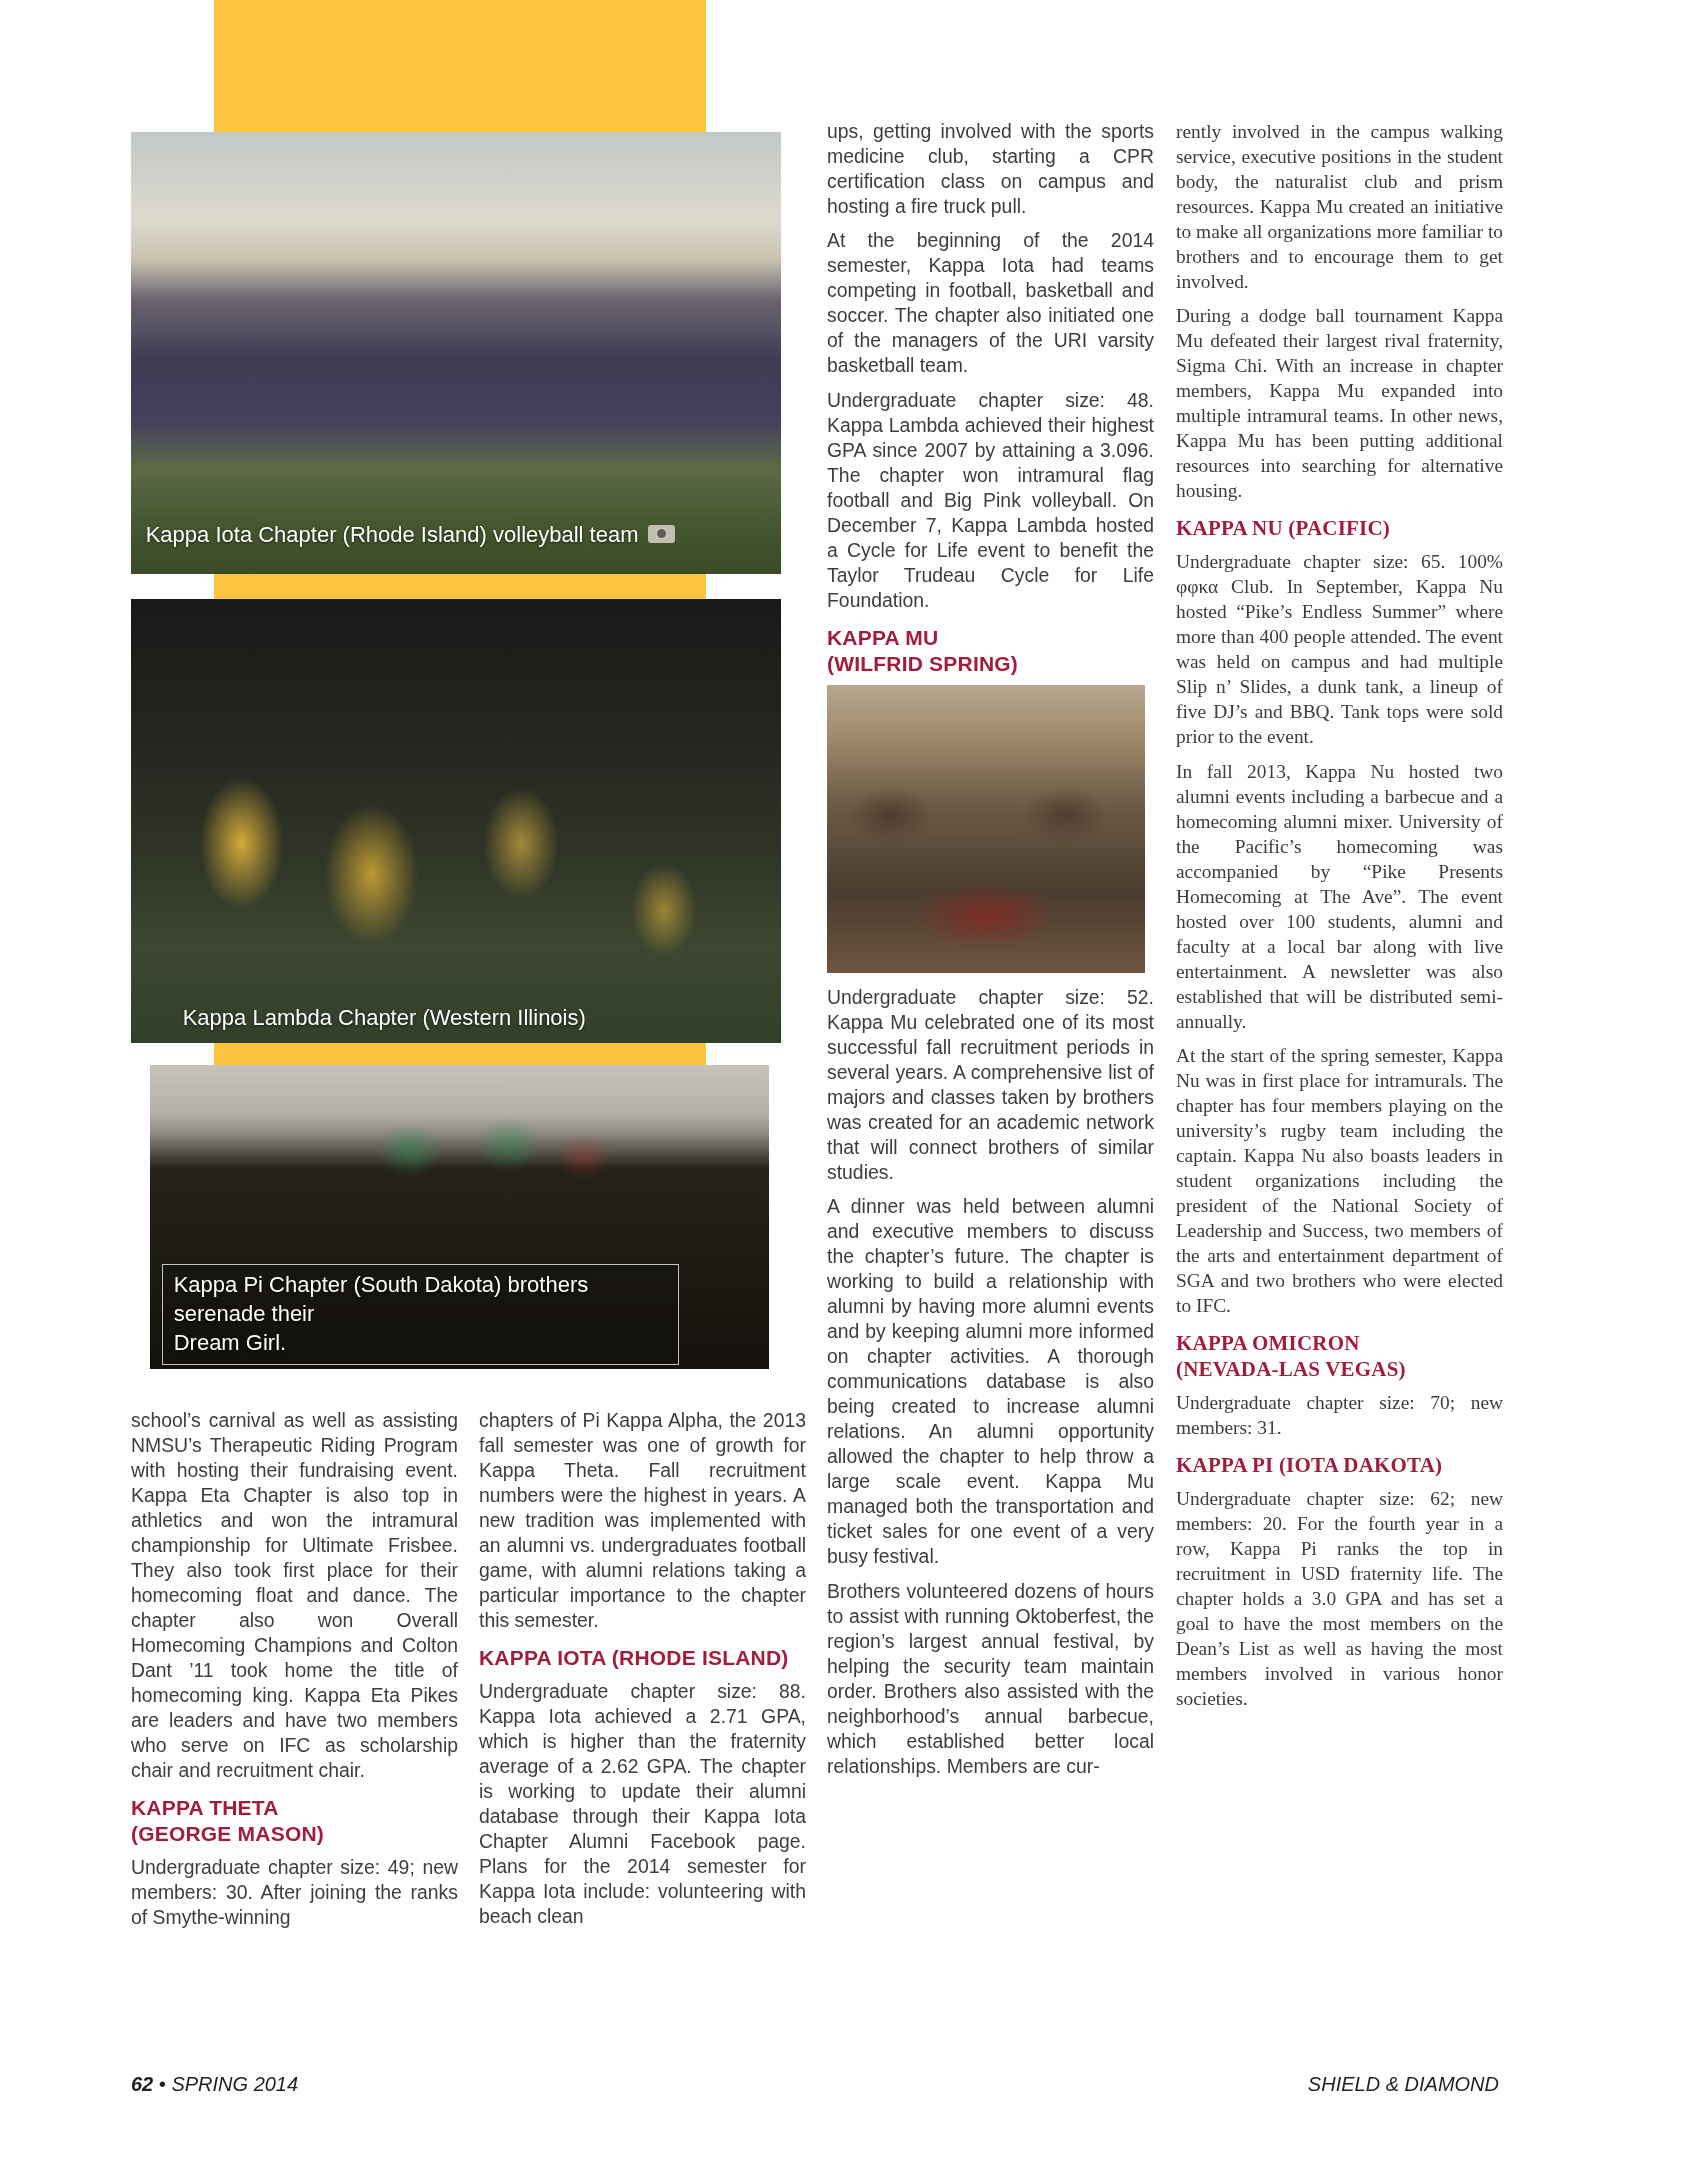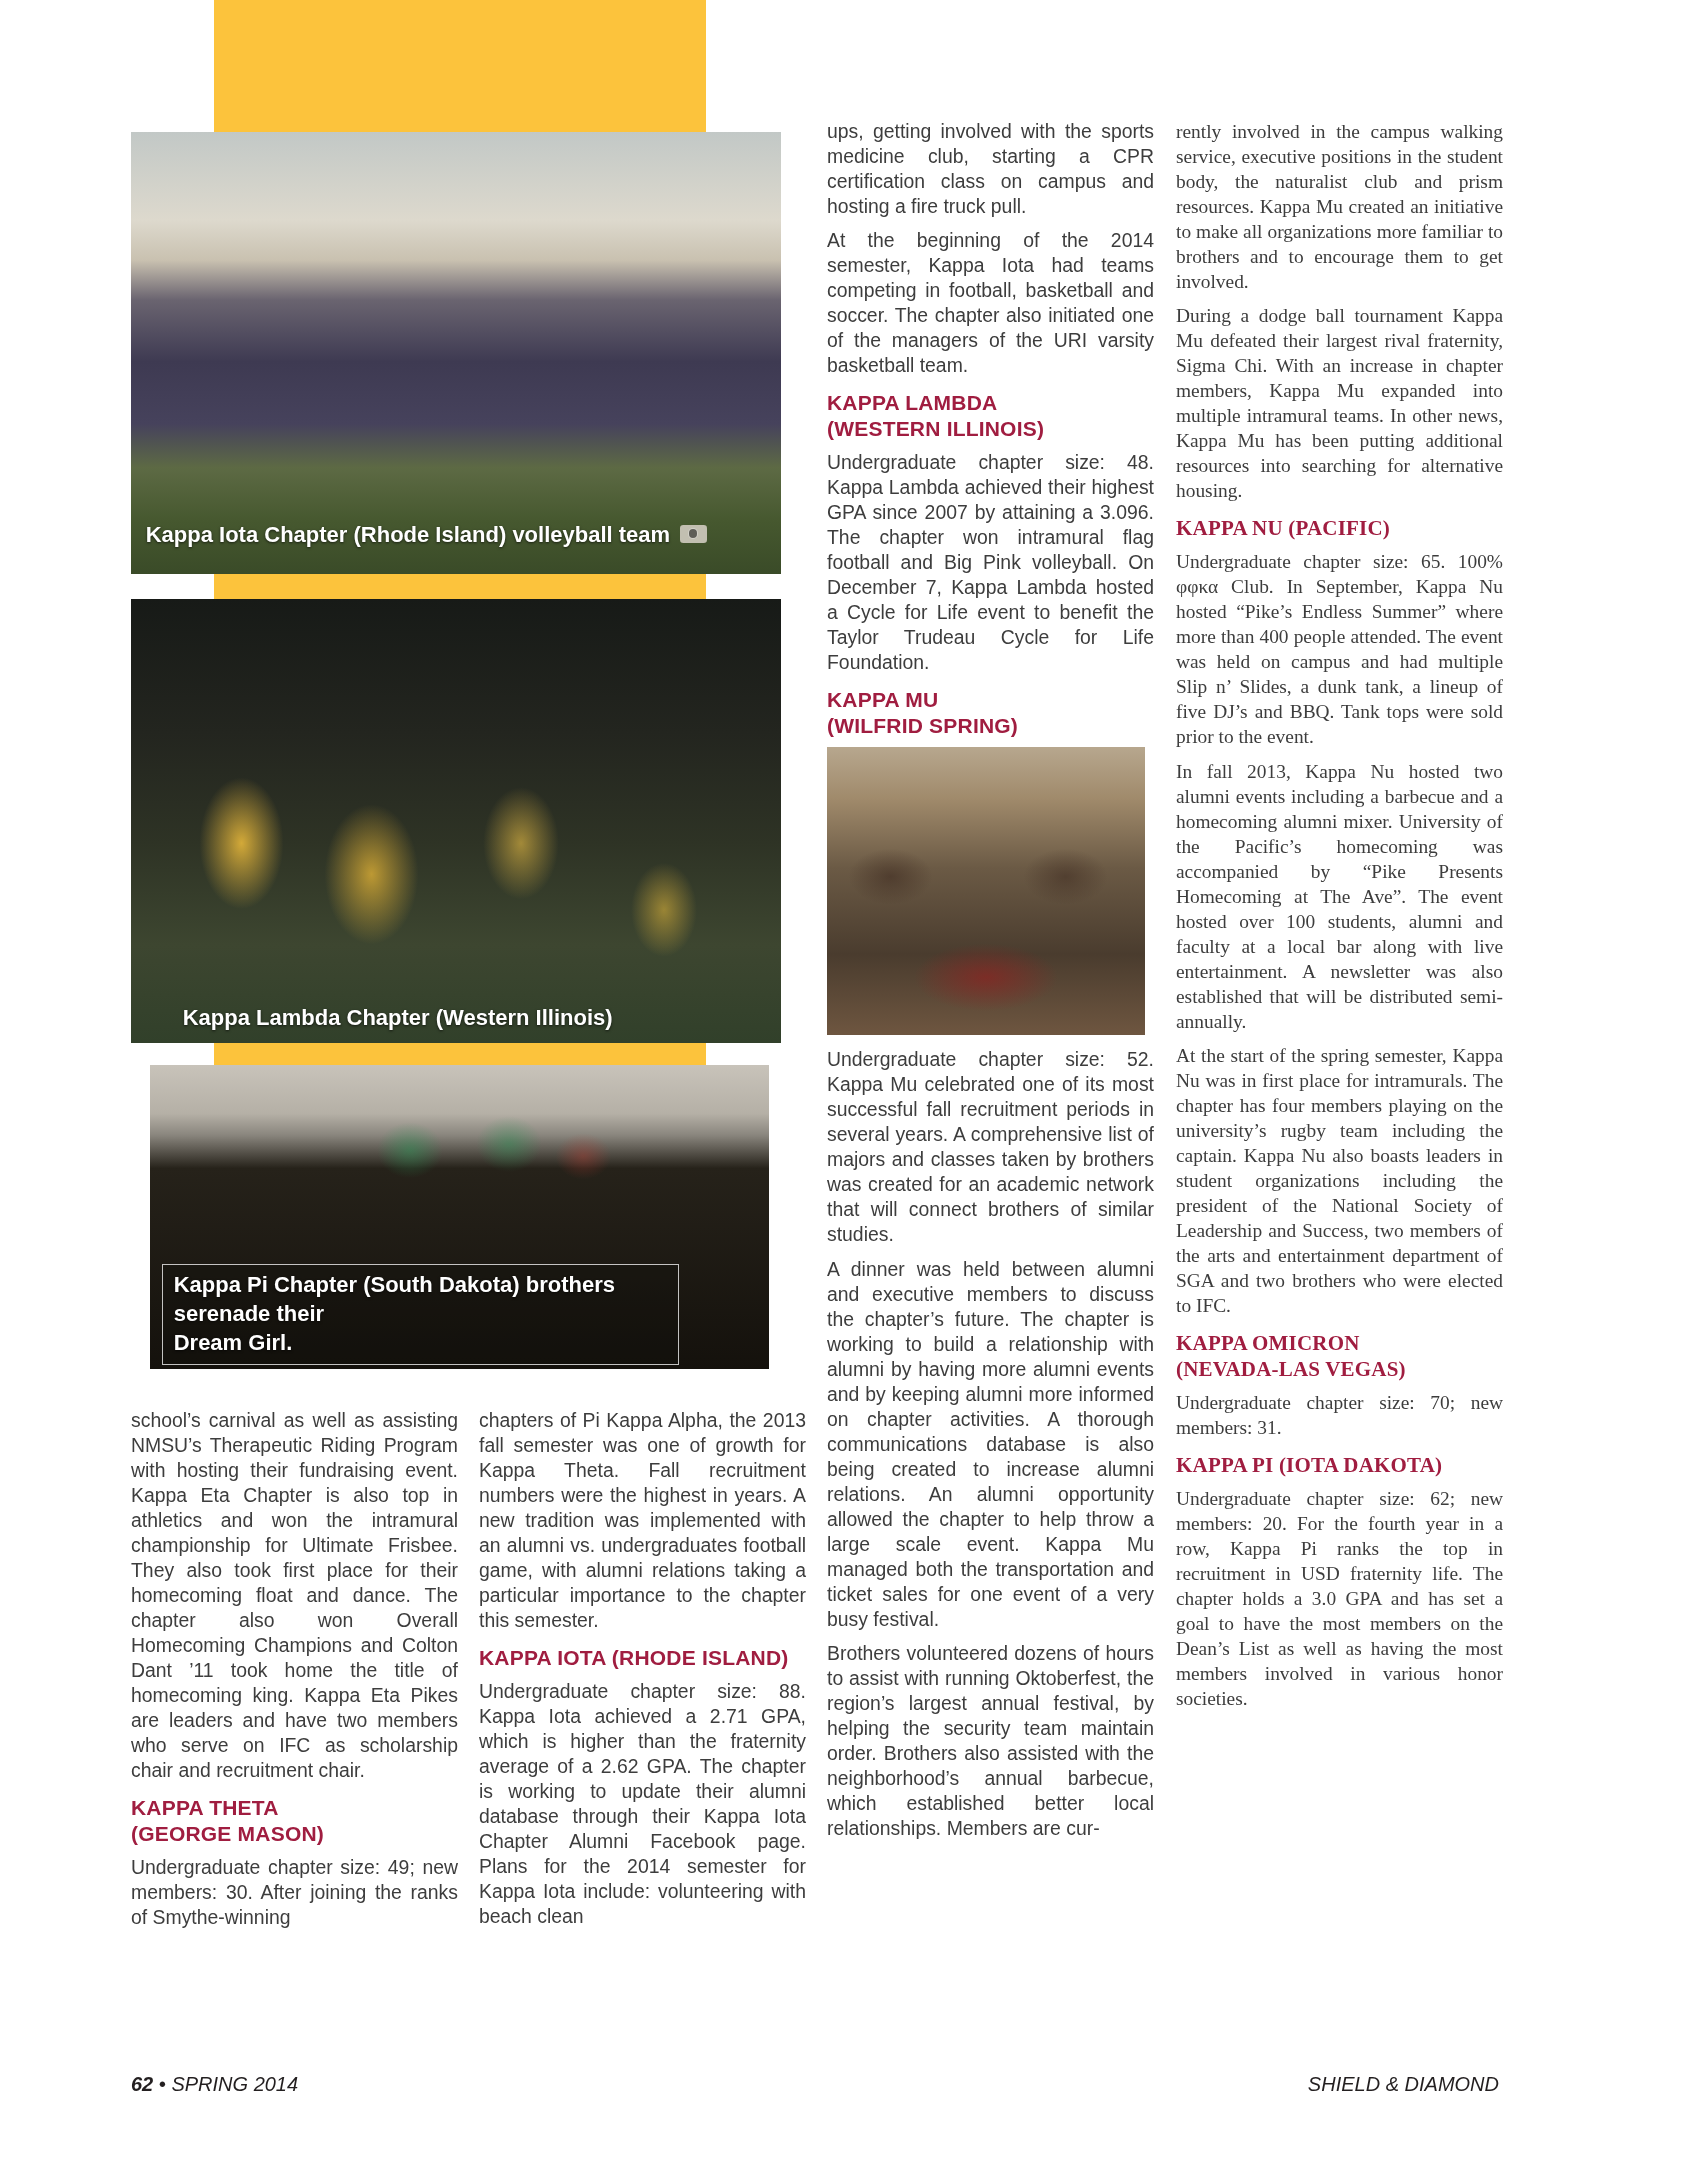"KAPPA LAMBDA" div.chead { html: <div> <span>KAPPA LAMBDA</span> <span>(WESTERN ILLINOIS)</span> </div> -> none }
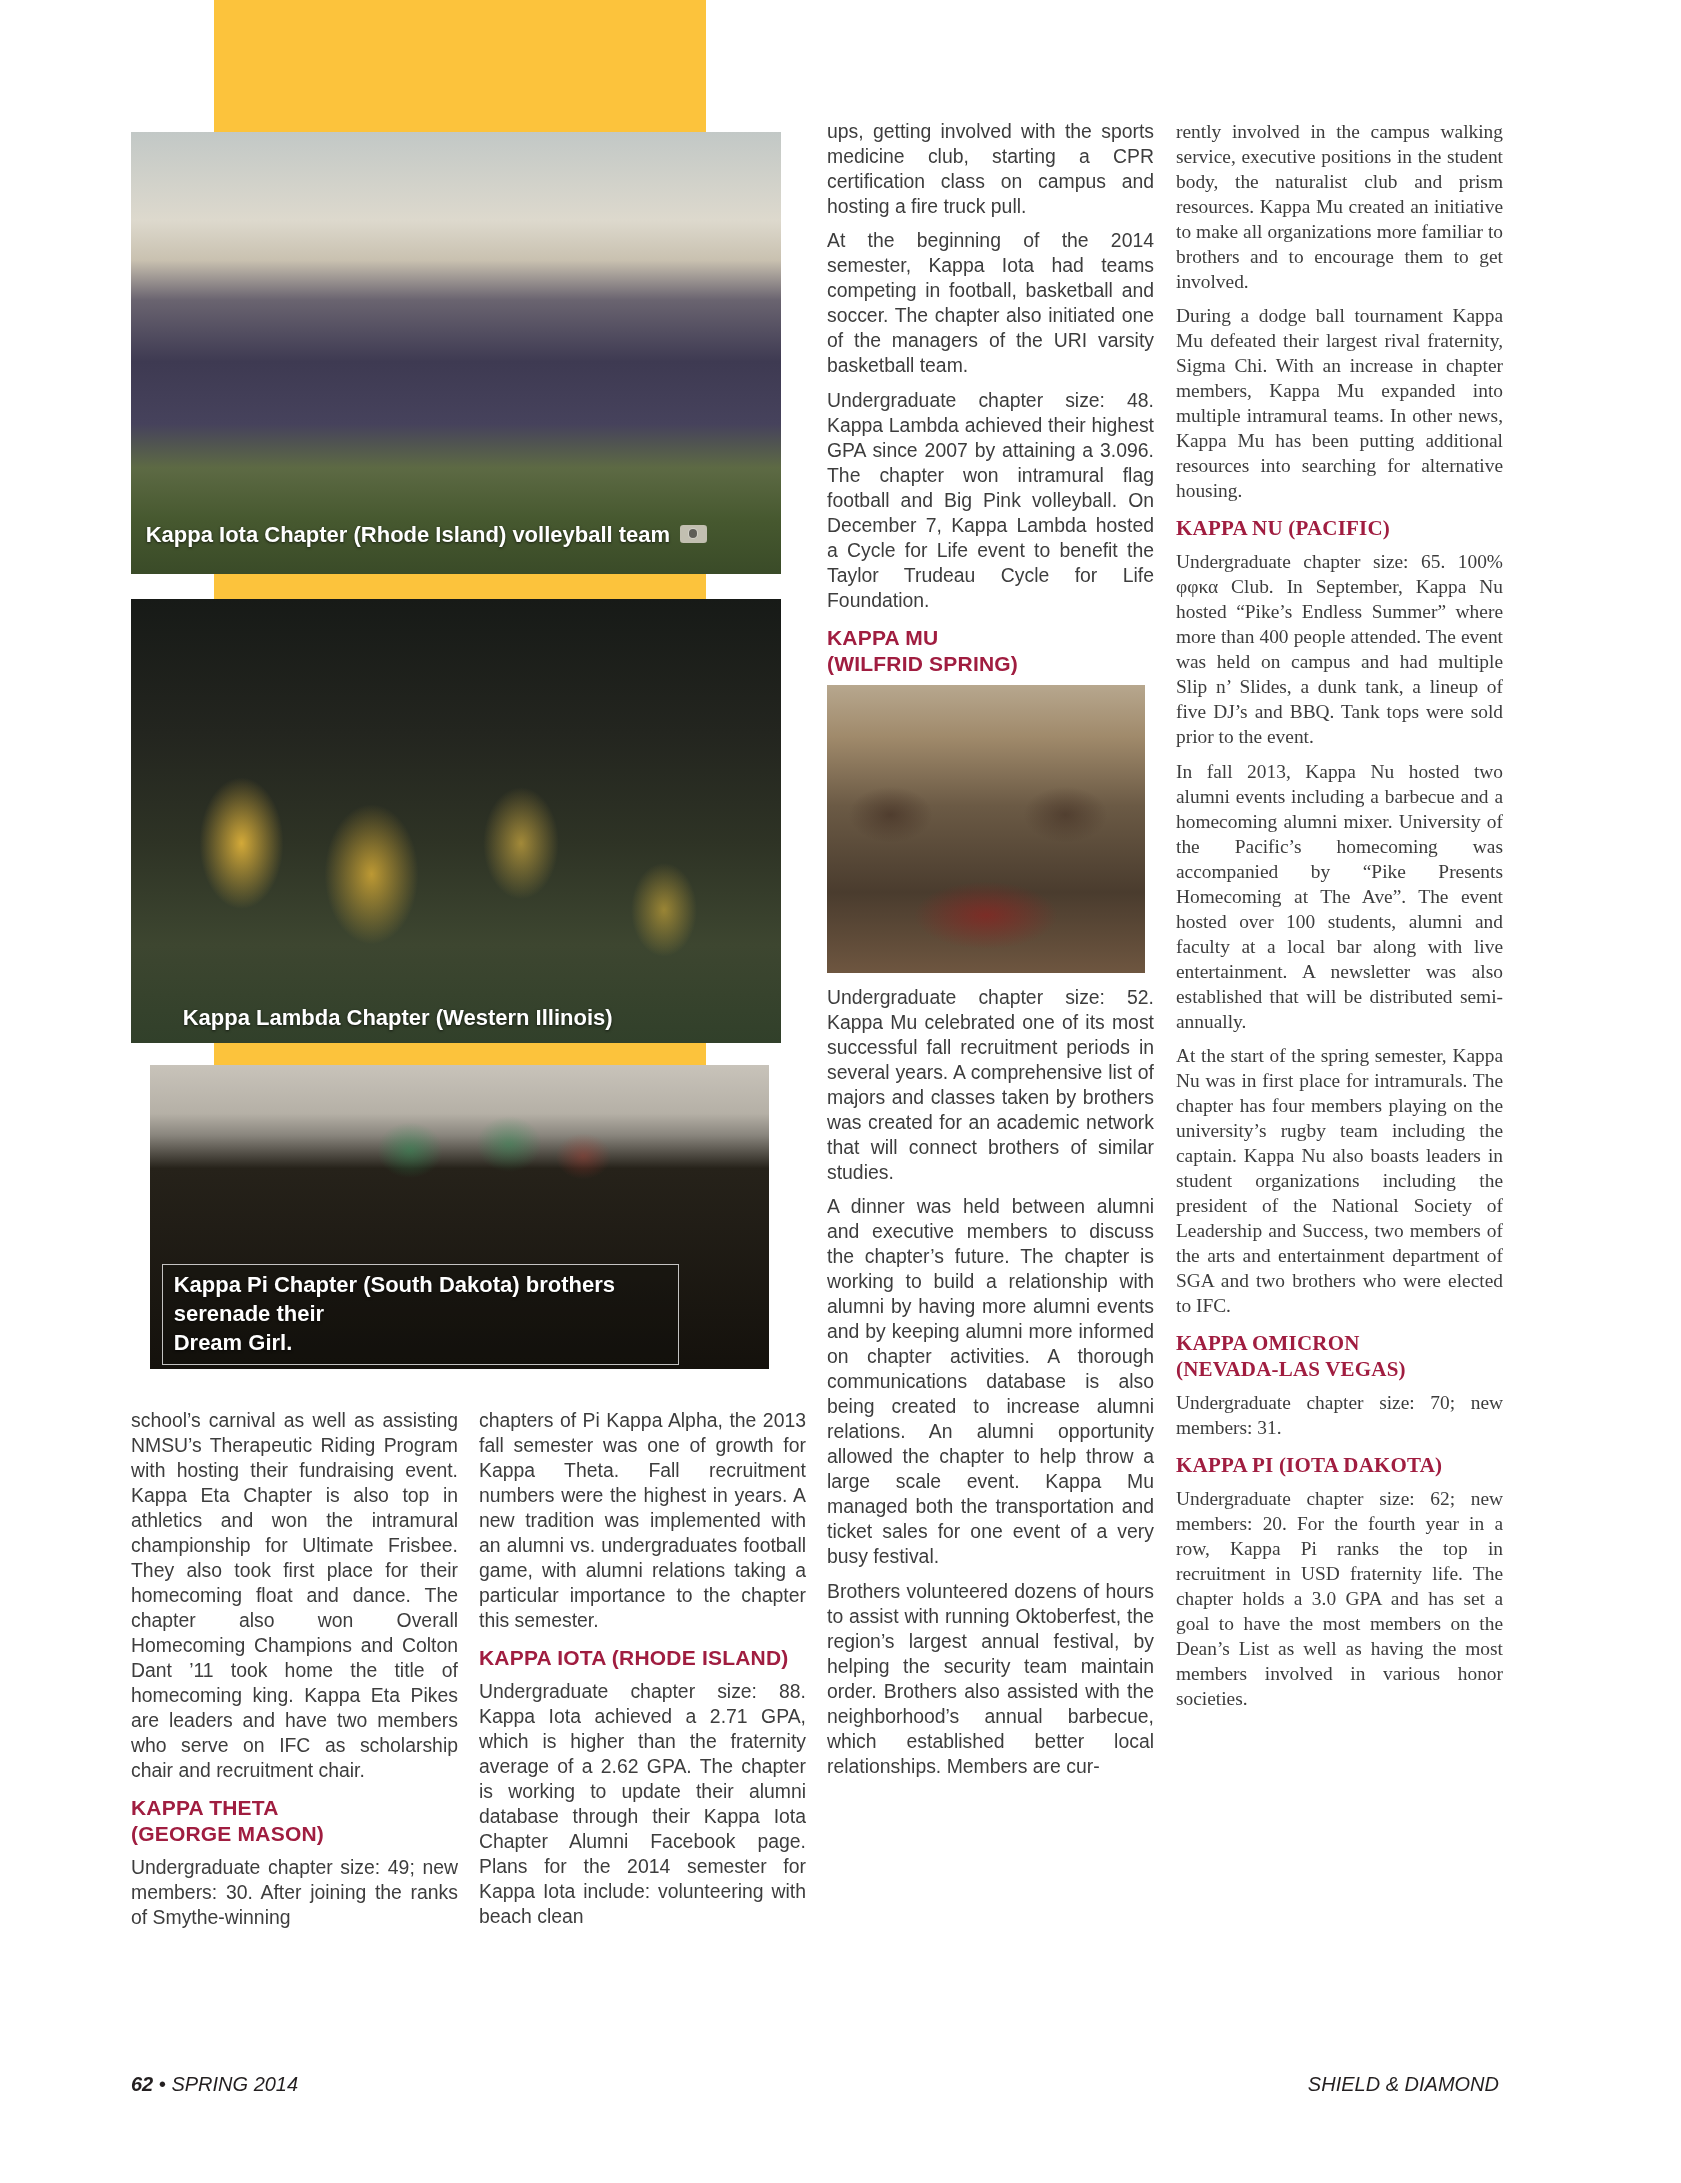"Kappa Iota Chapter (Rhode Island)" .caption { font-weight: bold -> normal }
